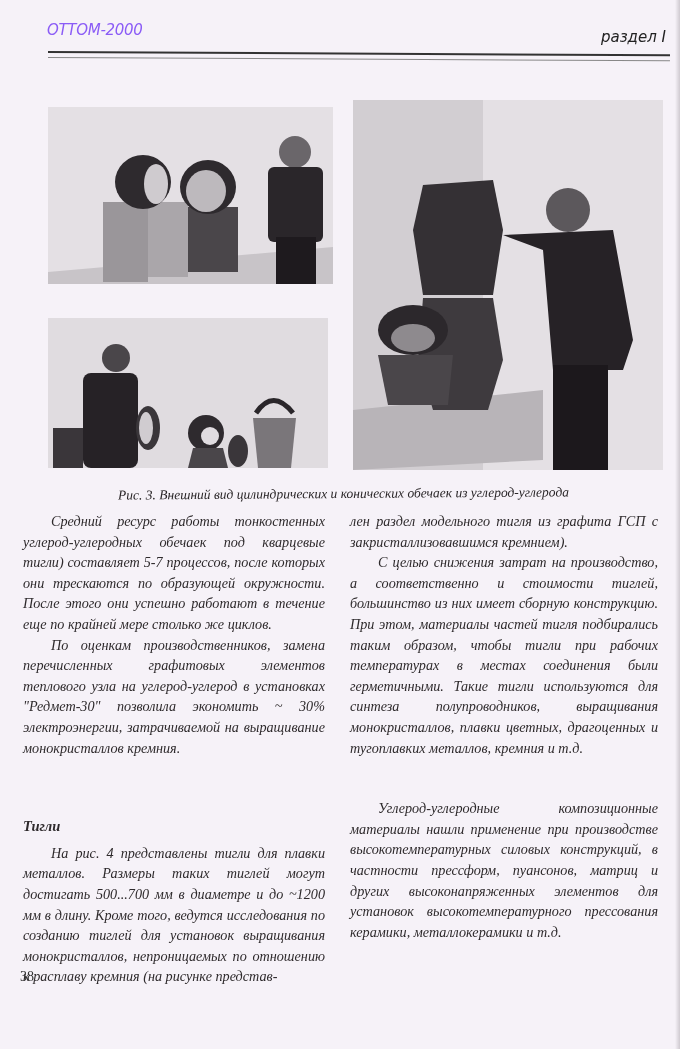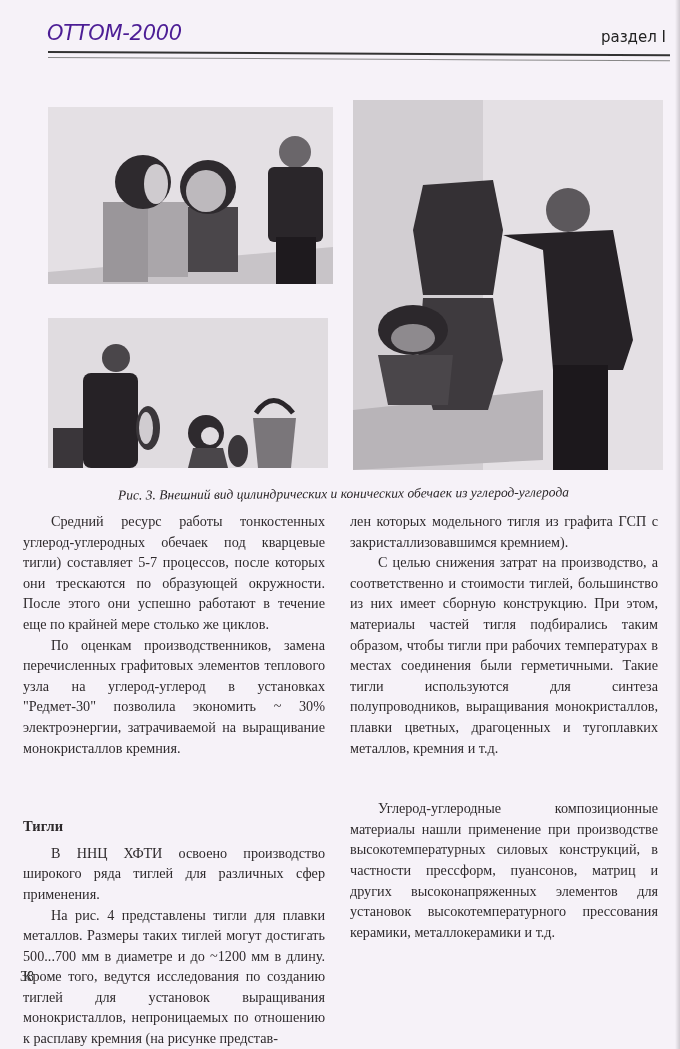"ОТТОМ-2000" .header-left { color: #4c1d95 -> #8b5cf6; font-size: 21px -> 15px }
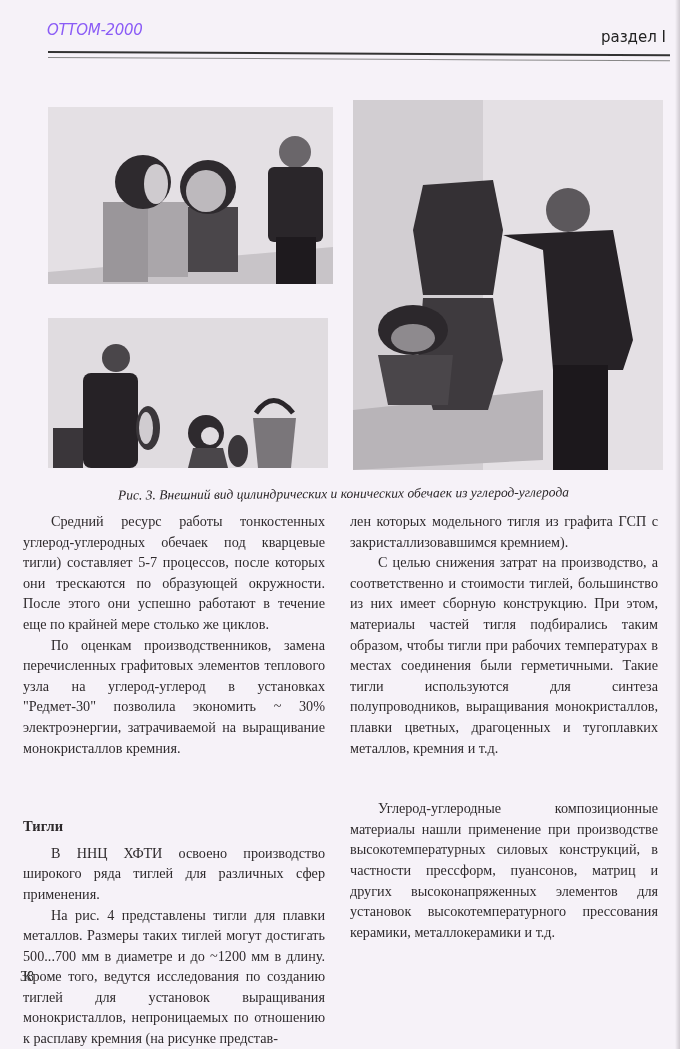"раздел I" .header-right { font-style: none -> italic }
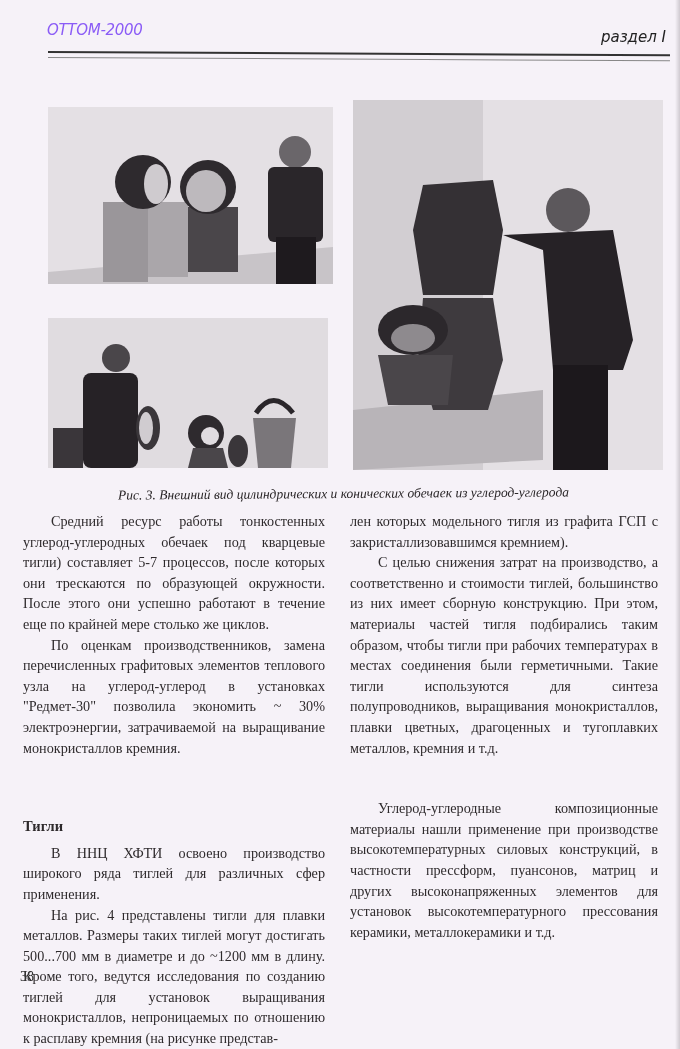"Средний ресурс работы тонкостенных" .col p { font-style: none -> italic }
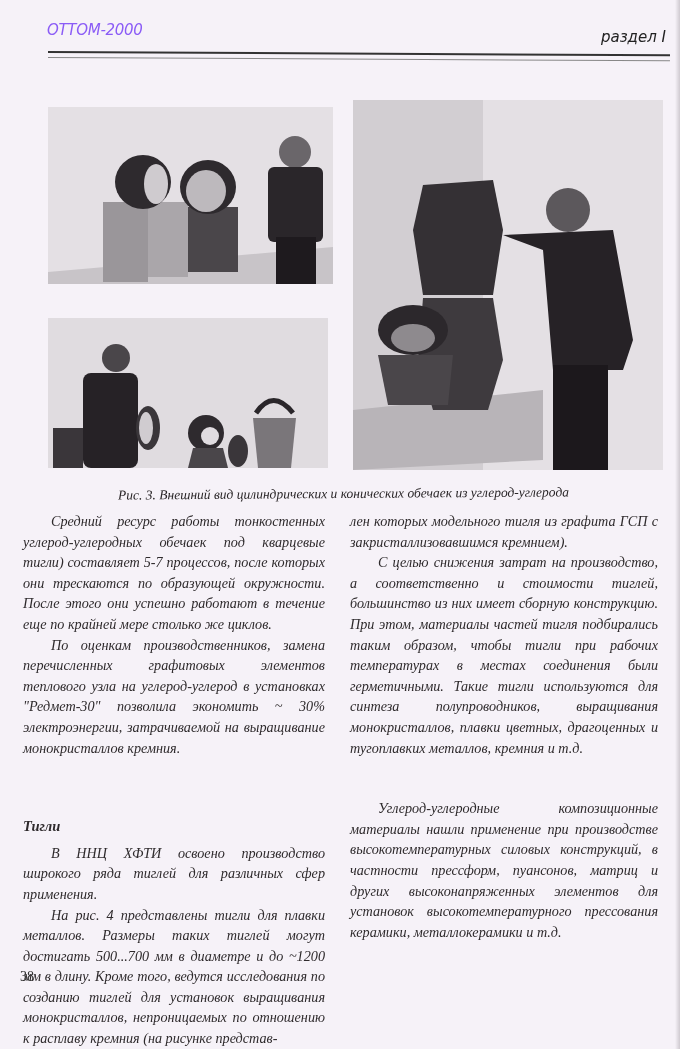"лен которых модельного тигля из" p.cont { text: которых -> раздел }
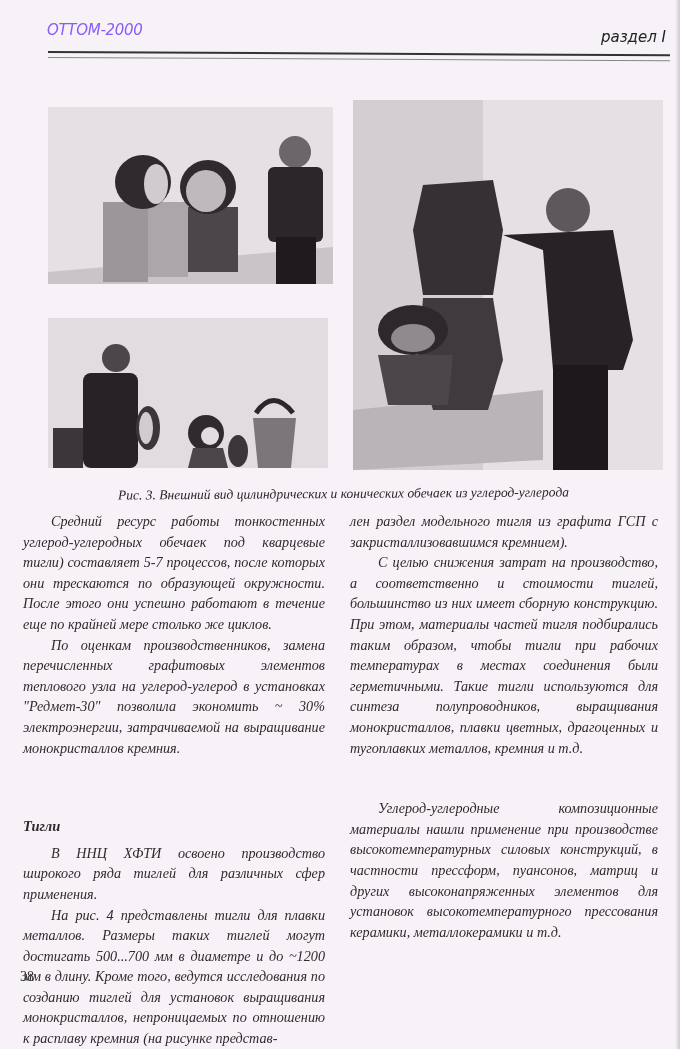"В ННЦ ХФТИ освоено производство" p { html: <p>В ННЦ ХФТИ освоено производство широкого ряда тиглей для различных сфер применения.</p> -> none }
